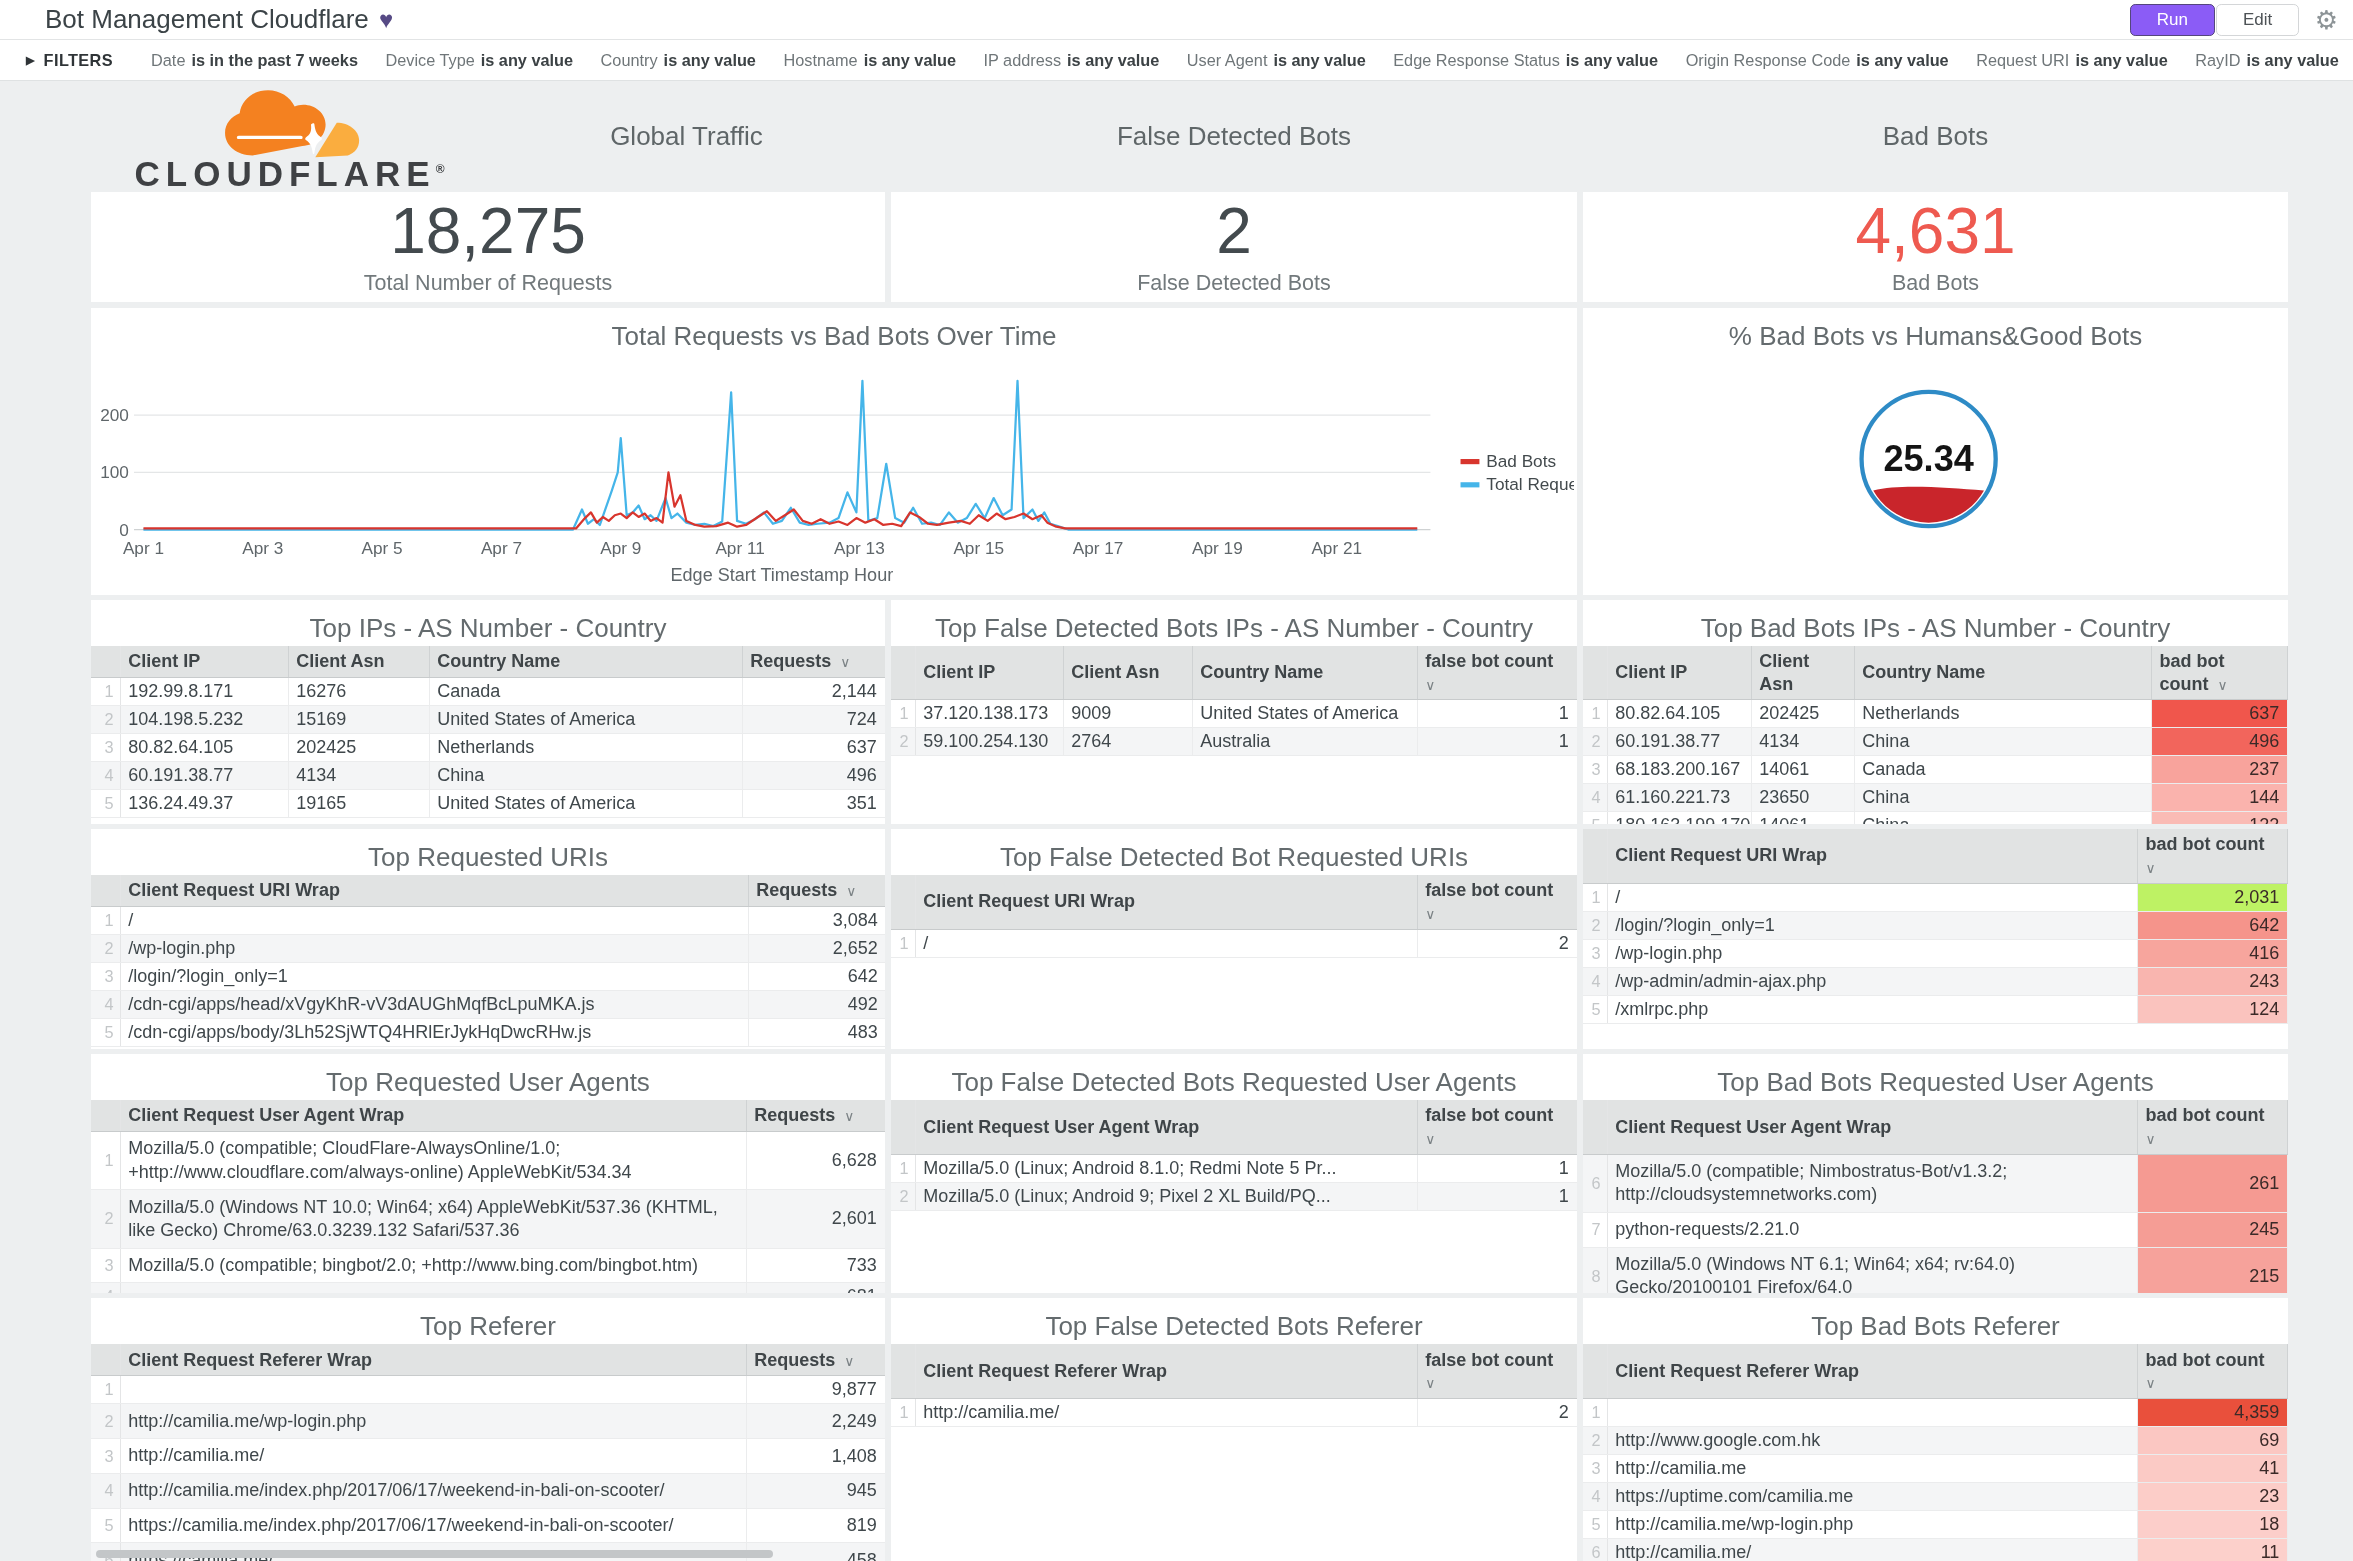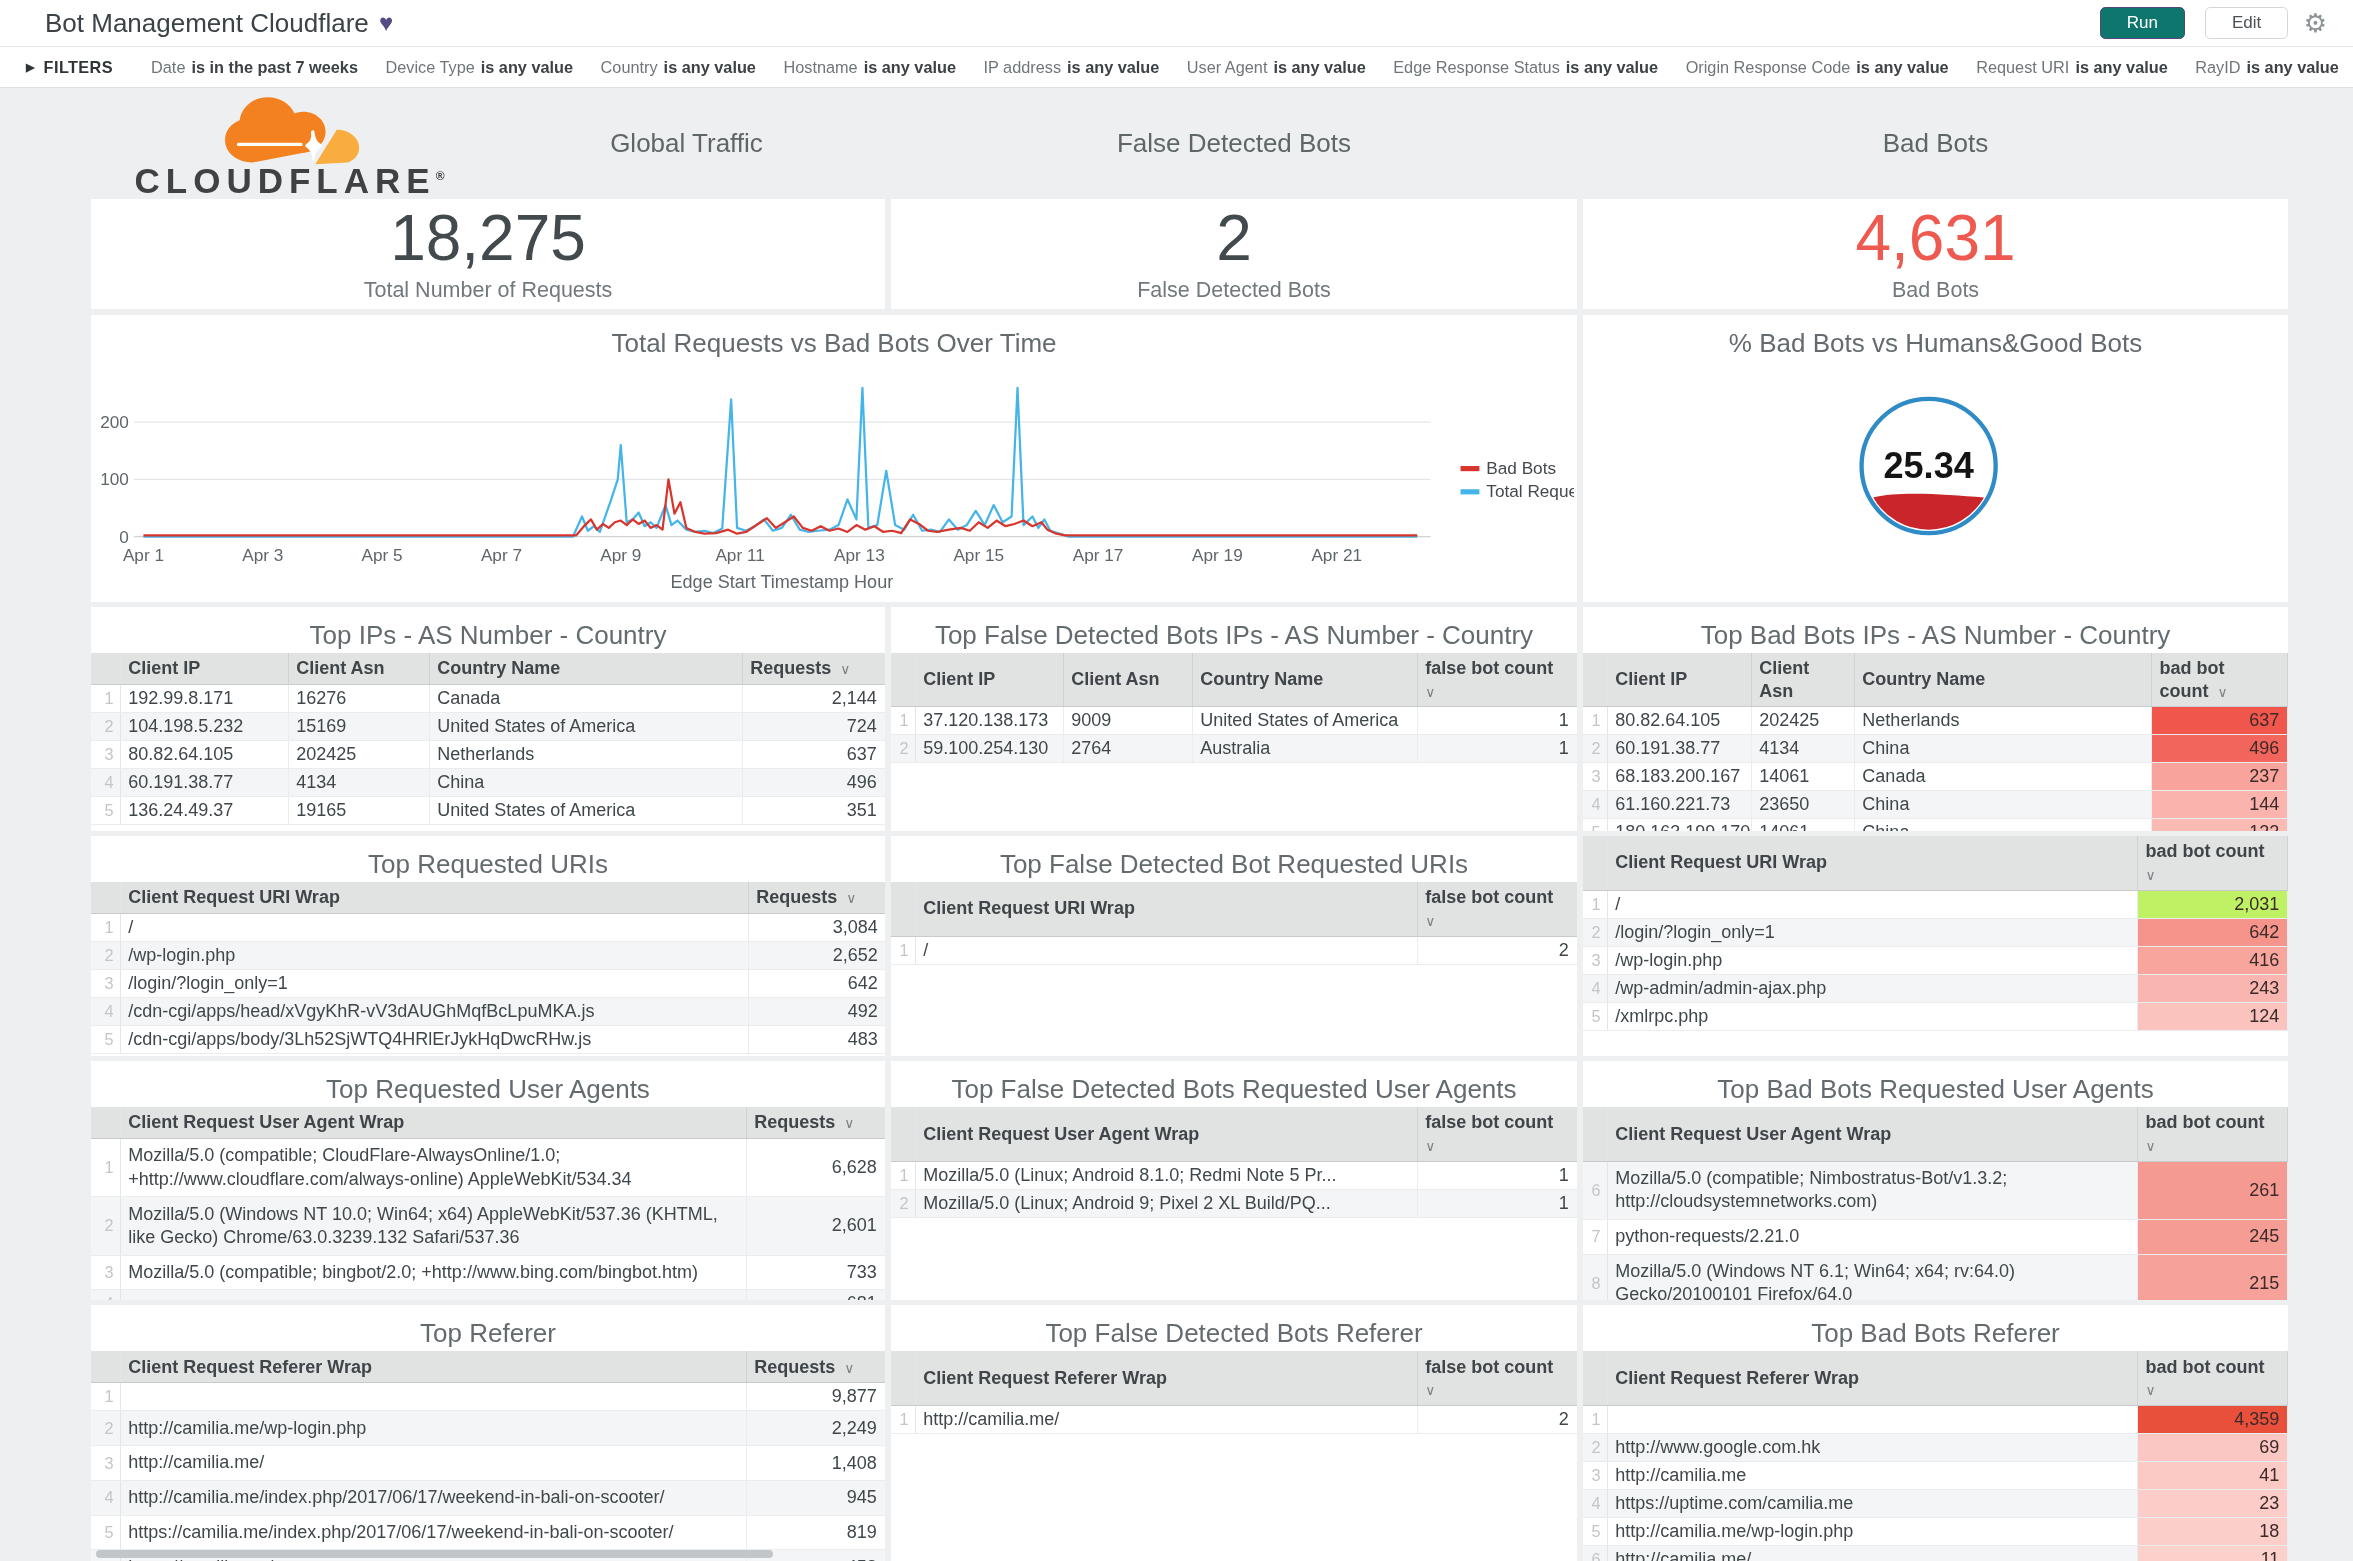"Bot Management Cloudflare" .topbar { height: 47px -> 40px; padding: 0 27px 0 45px -> 0 16px 0 45px }
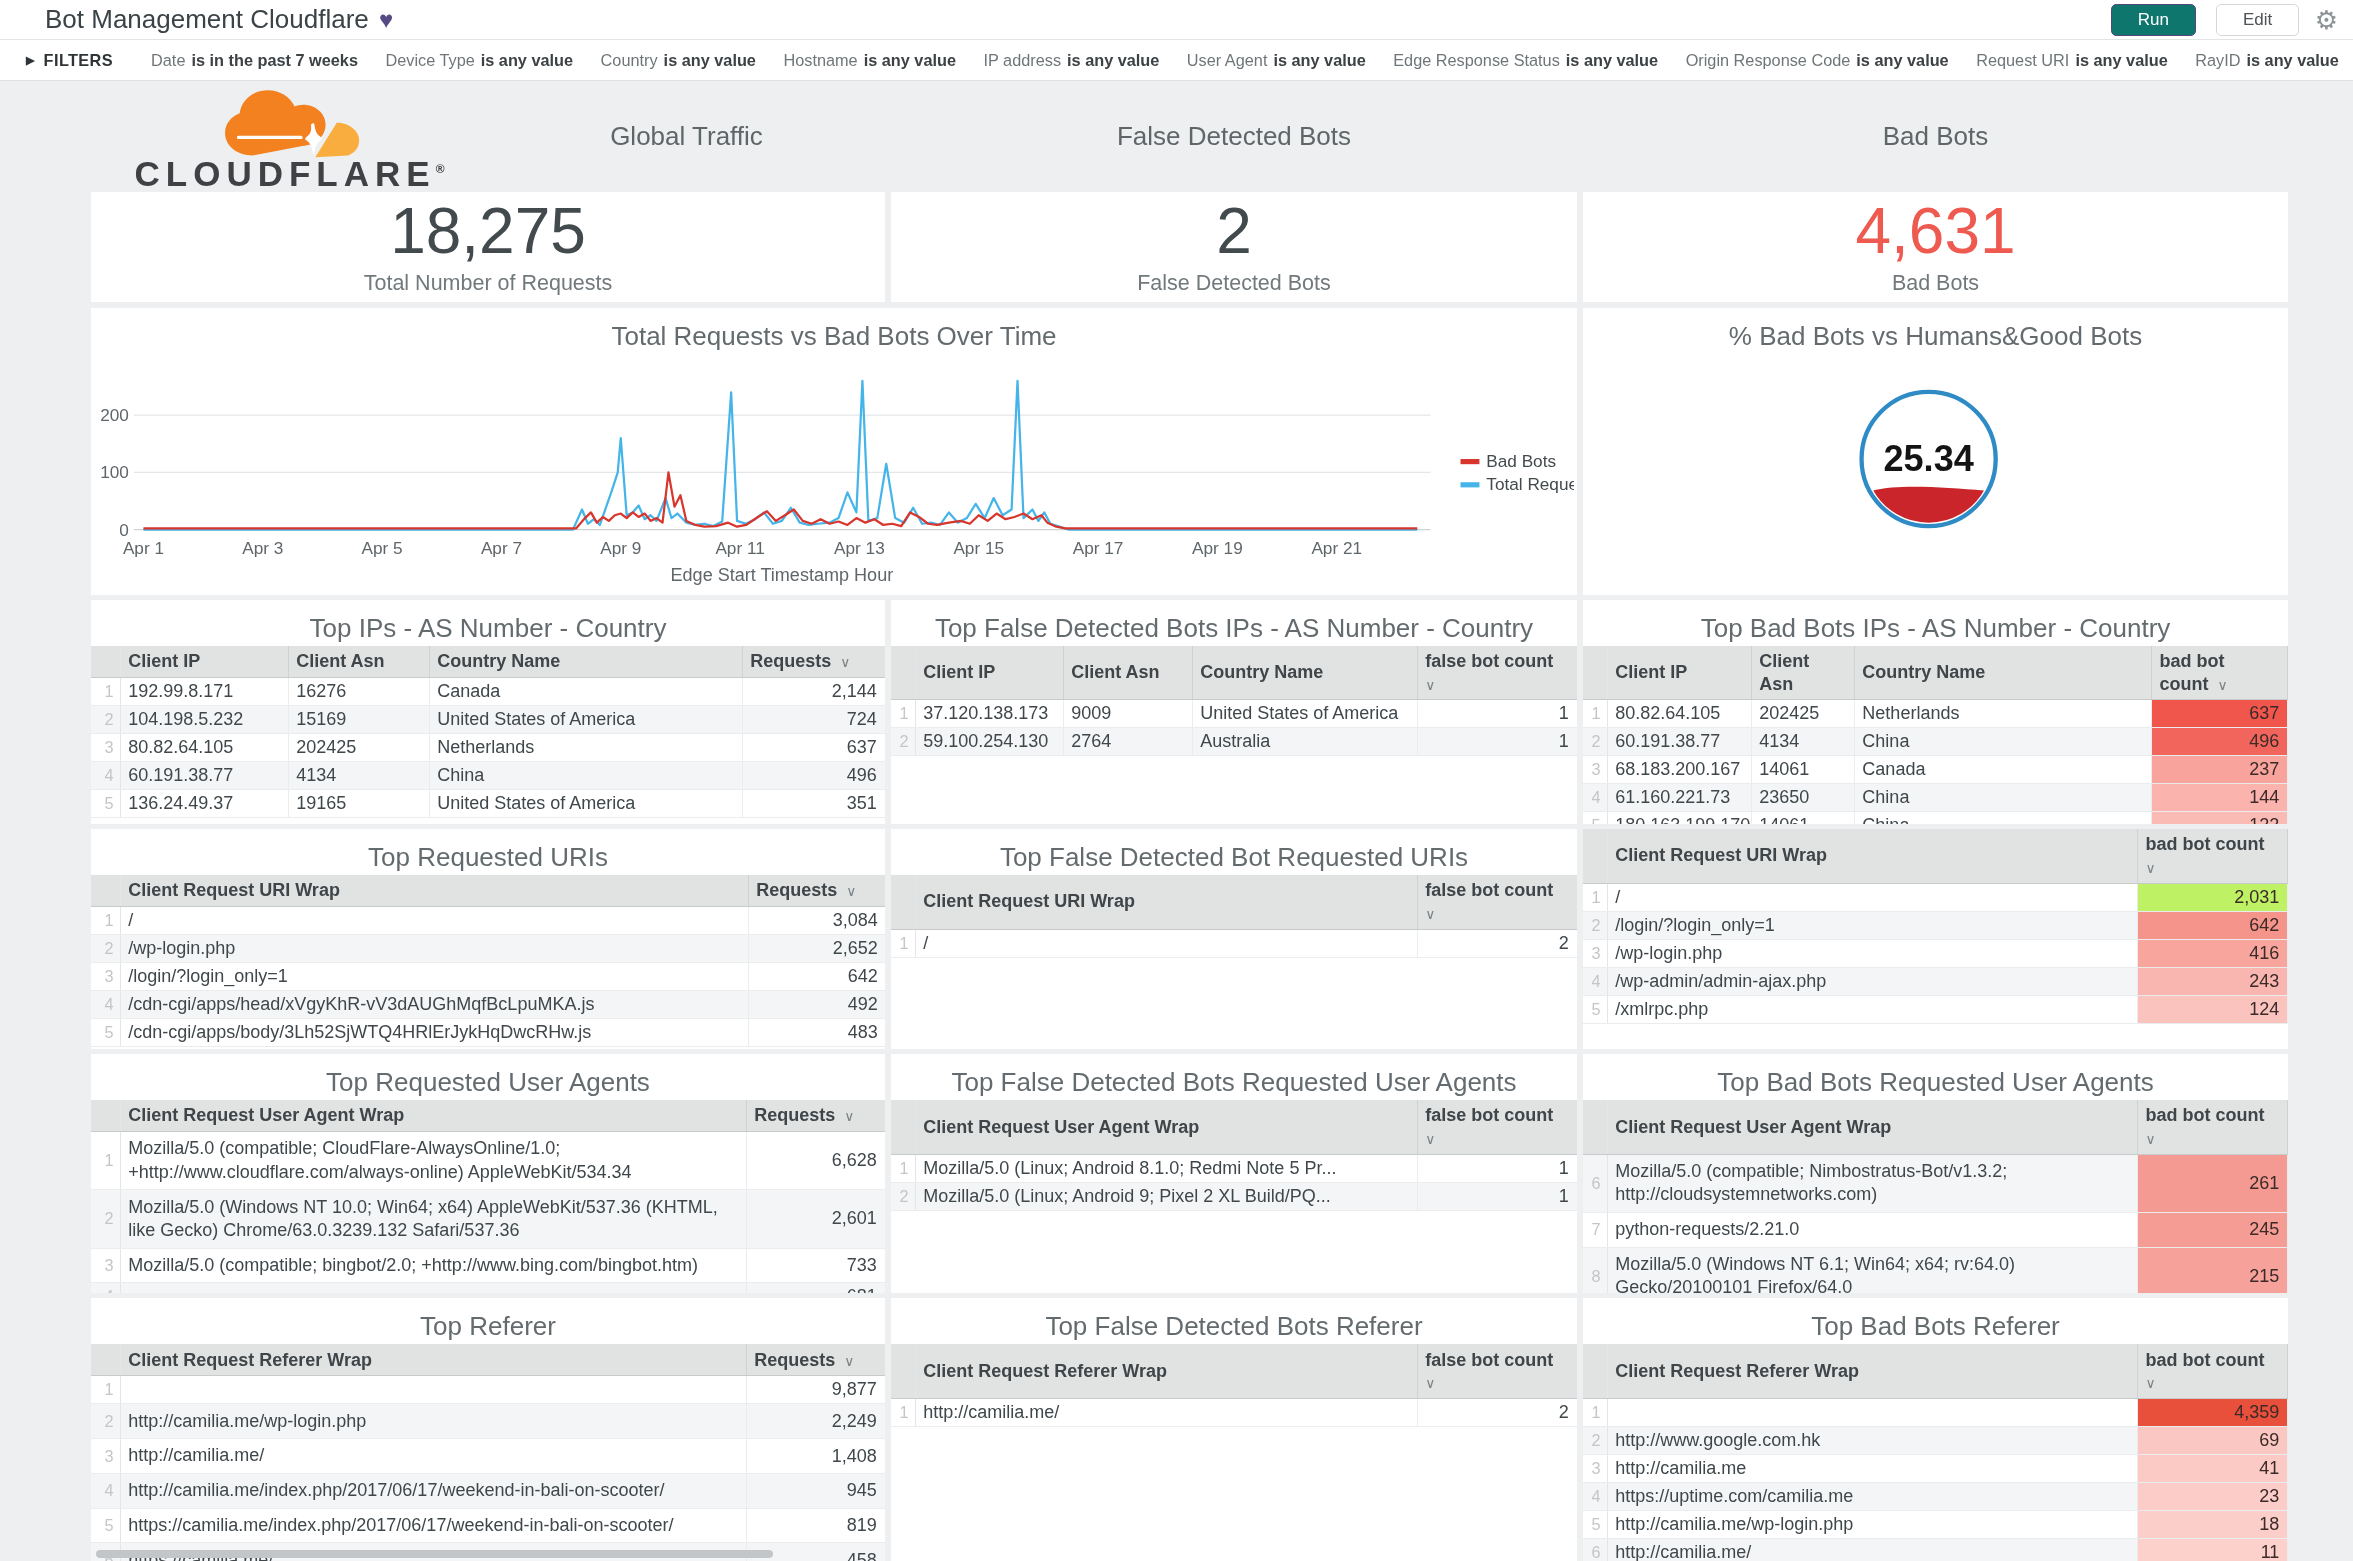"Run" .btn-run { background: #0f766e -> #8b5cf6; margin-right: 20px -> 1px }
